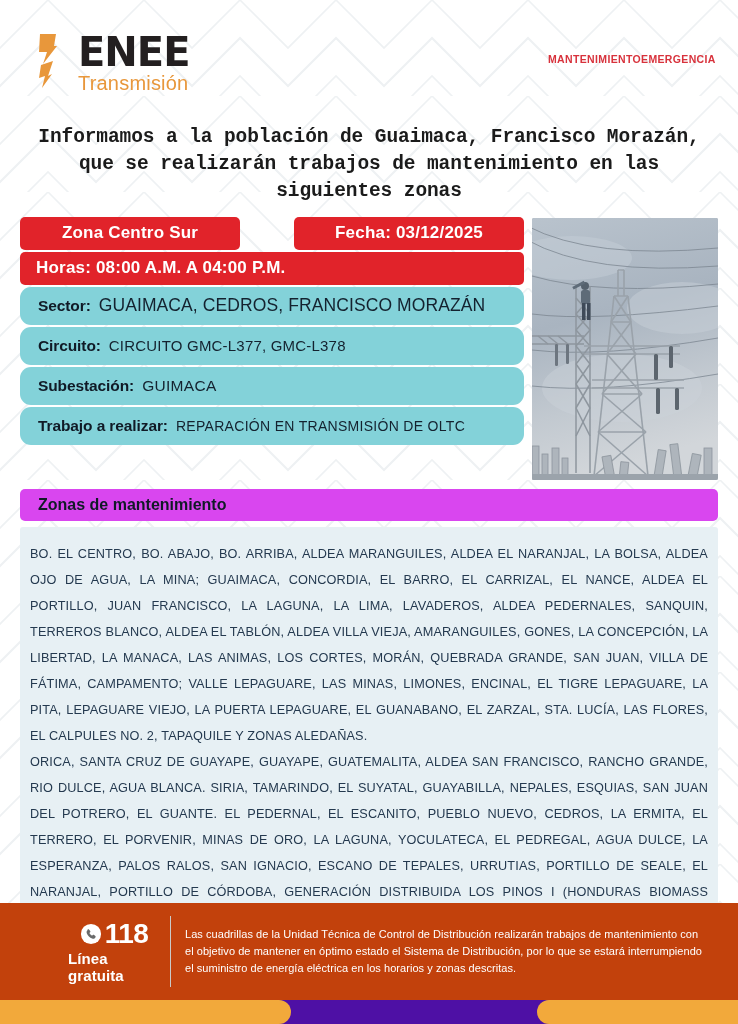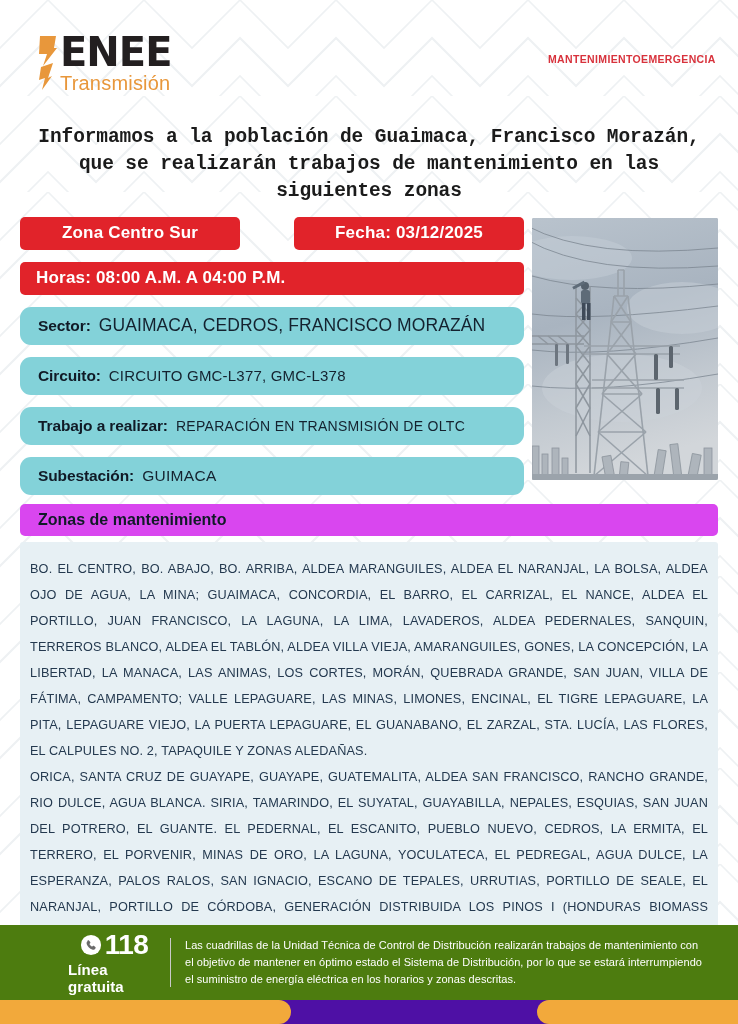"ENEE" .logo-block { align-items: center -> none; gap: 2px -> 20px }
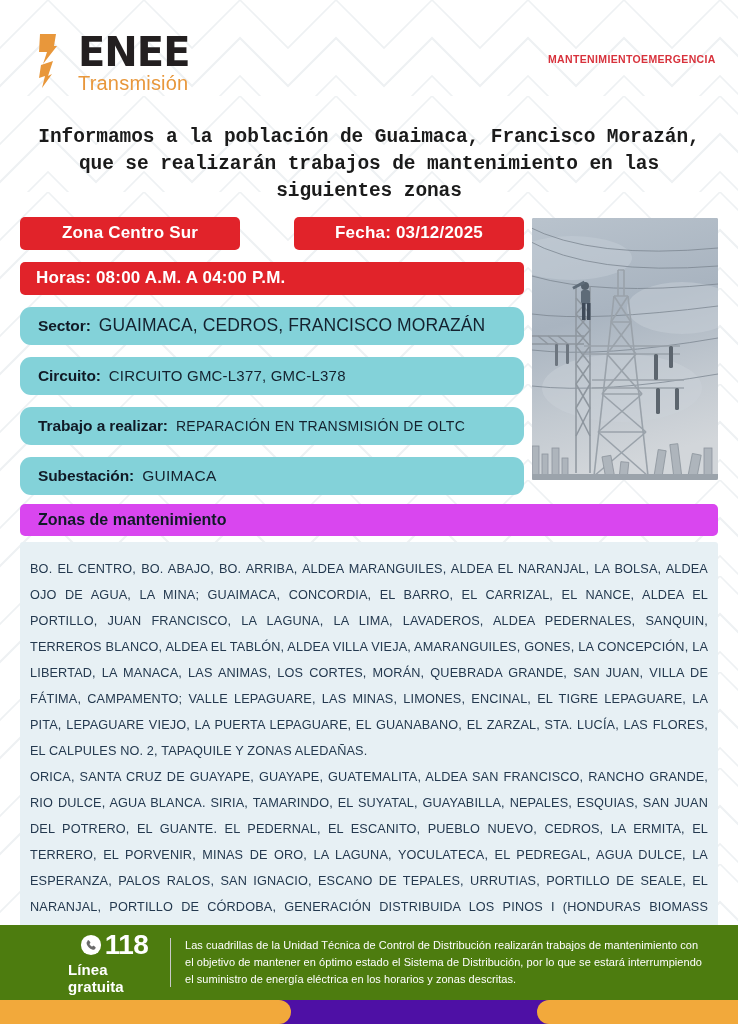"Zona Centro Sur" .left-col { gap: 12px -> 2px }
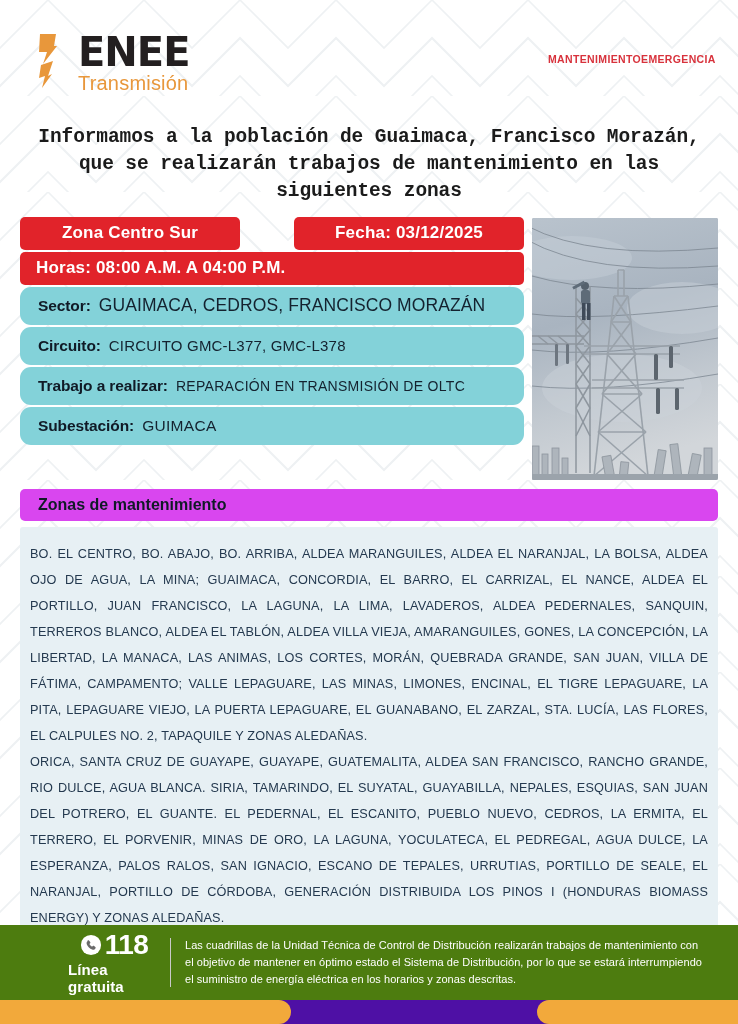"Trabajo a realizar:" div.bar-cyan { order: before "Subestación:" -> after "Subestación:" }
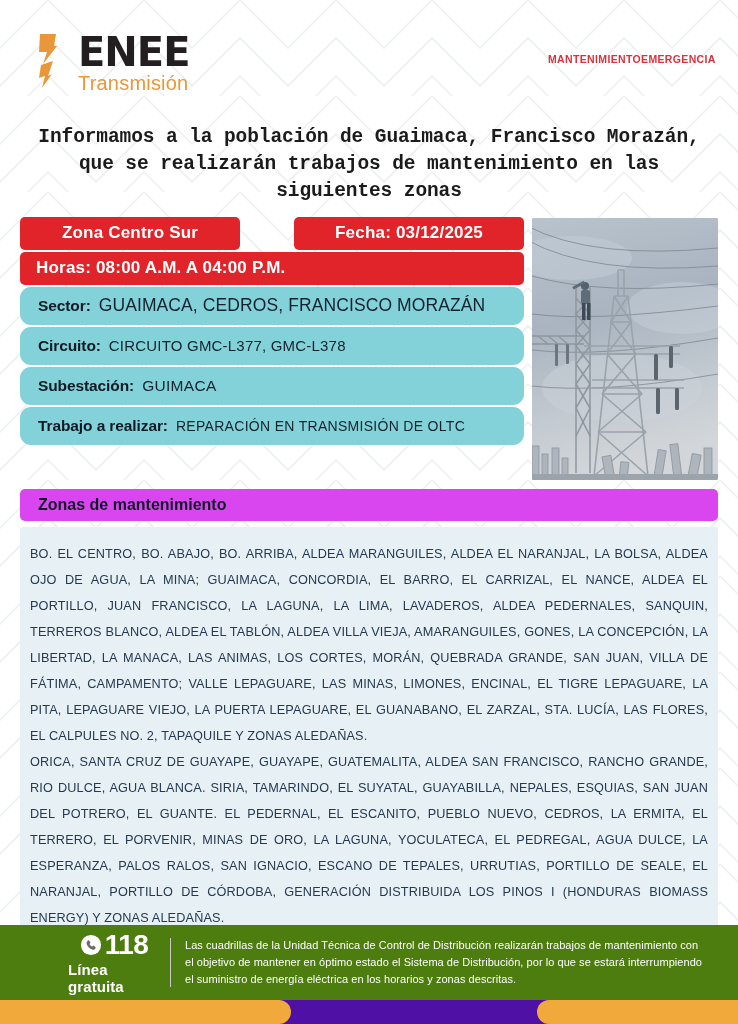"118" .footer { background: #4d7c0f -> #c2410c; height: 75px -> 97px }
